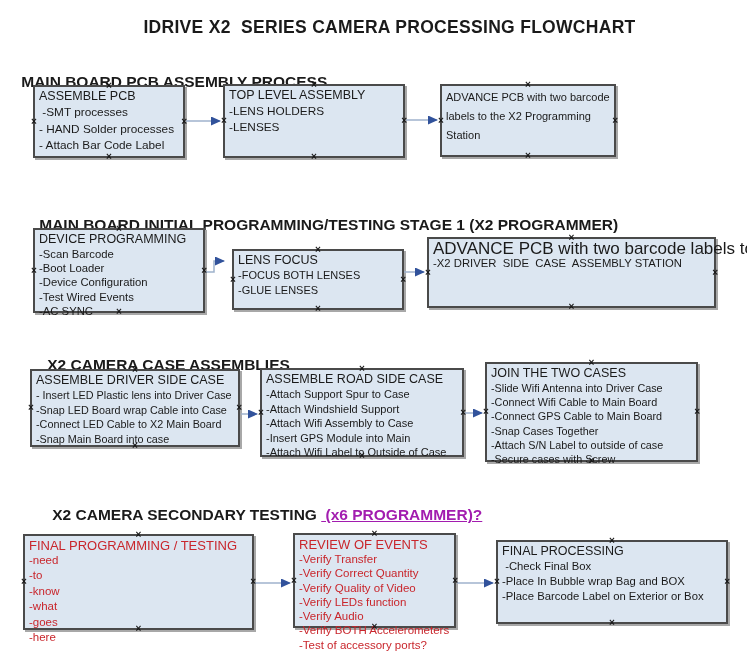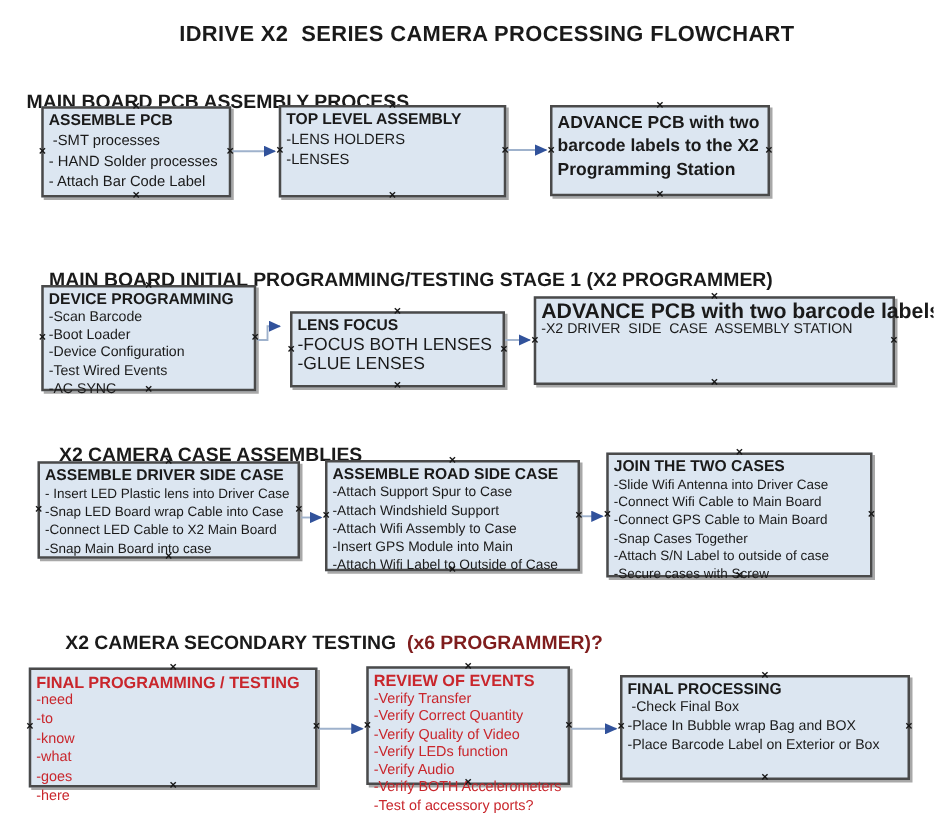"ASSEMBLE PCB" .fbox-title { font-weight: bold -> normal }
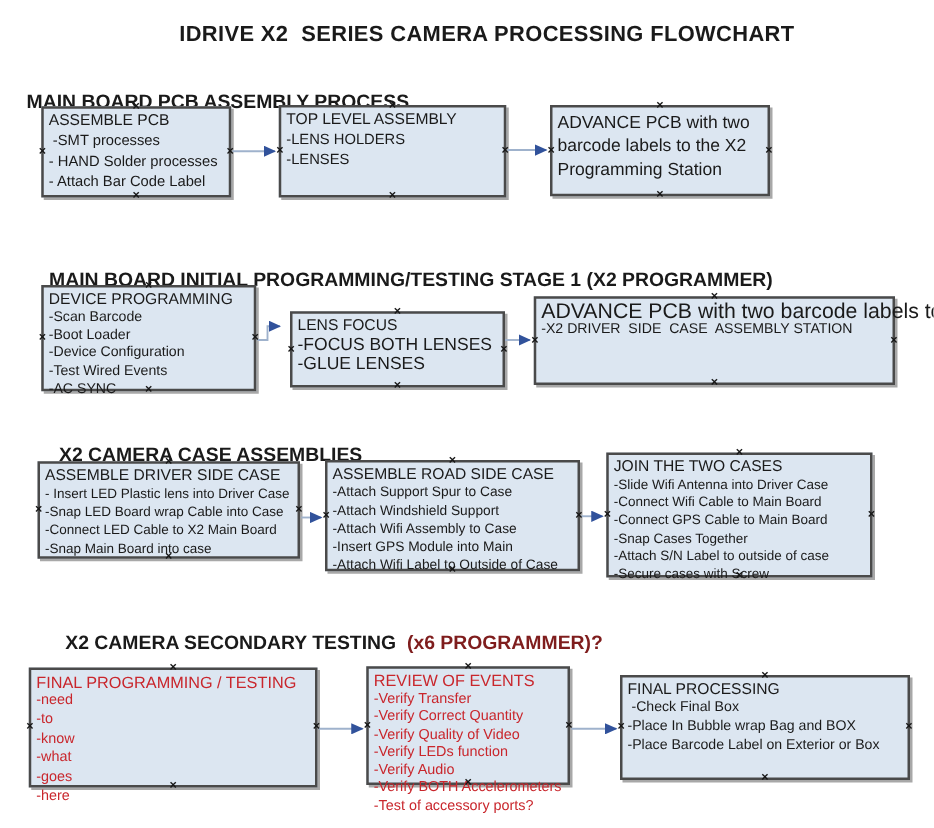"ADVANCE PCB with two barcode labels to" .bold-body .fbox-title { font-size: 14px -> 11px }
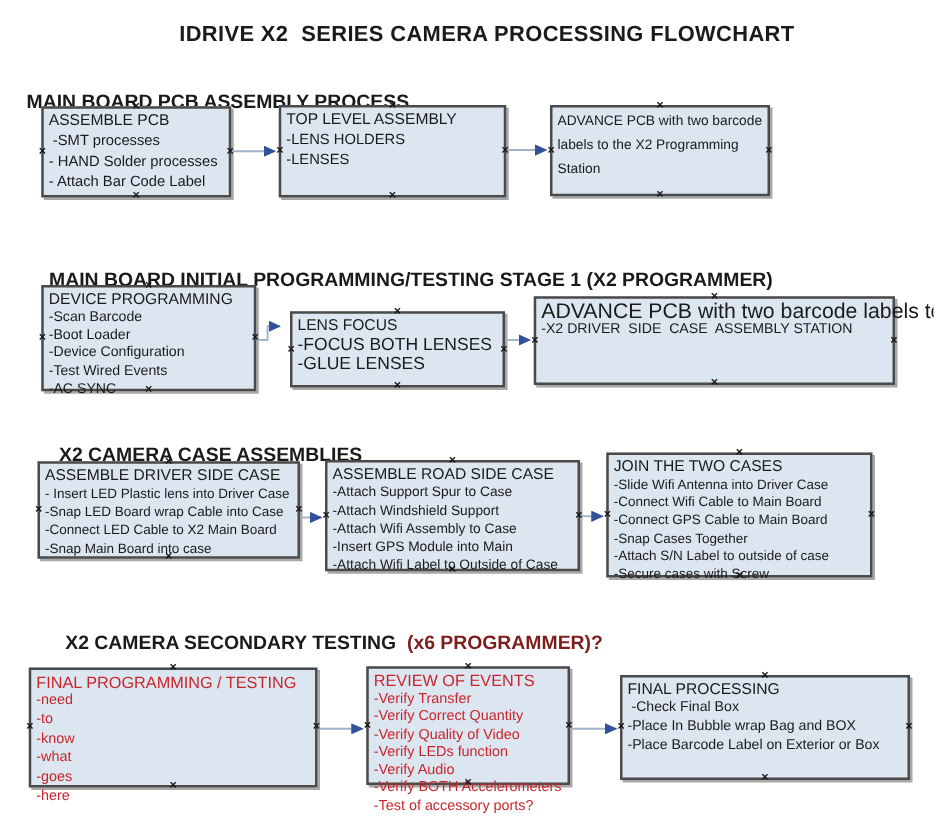"-FOCUS BOTH LENSES" div.fbox-items { font-size: 14px -> 11px }
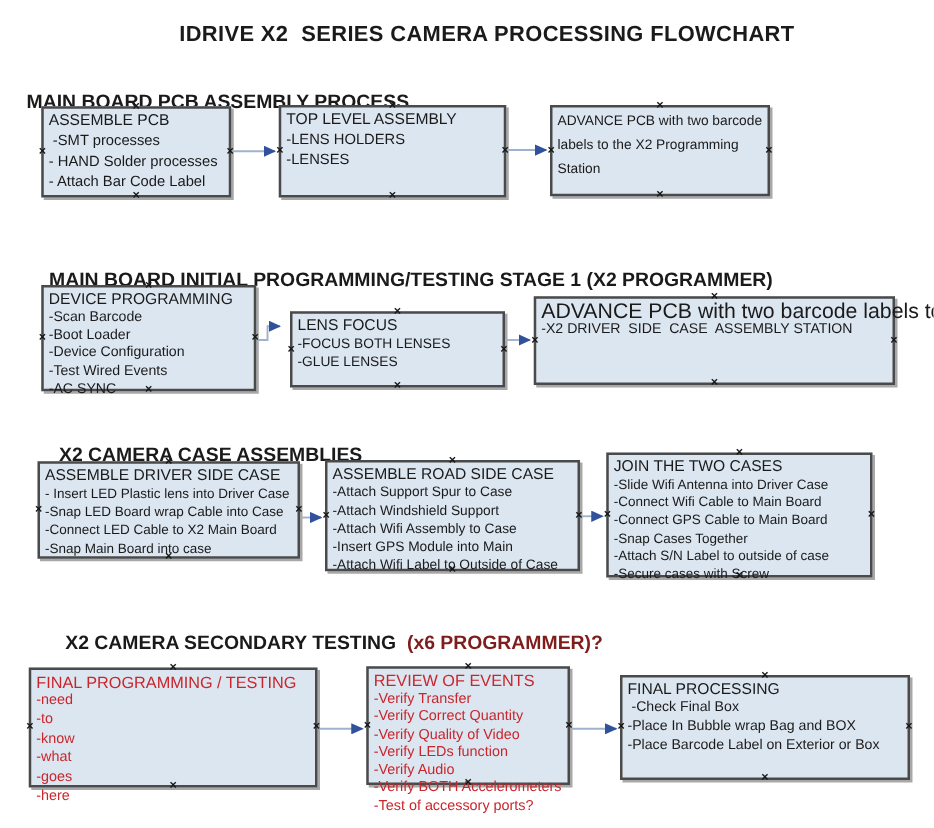"(x6 PROGRAMMER)?" .sec-h .red-part { color: #7f1d1d -> #a21caf; text-decoration: none -> underline }
